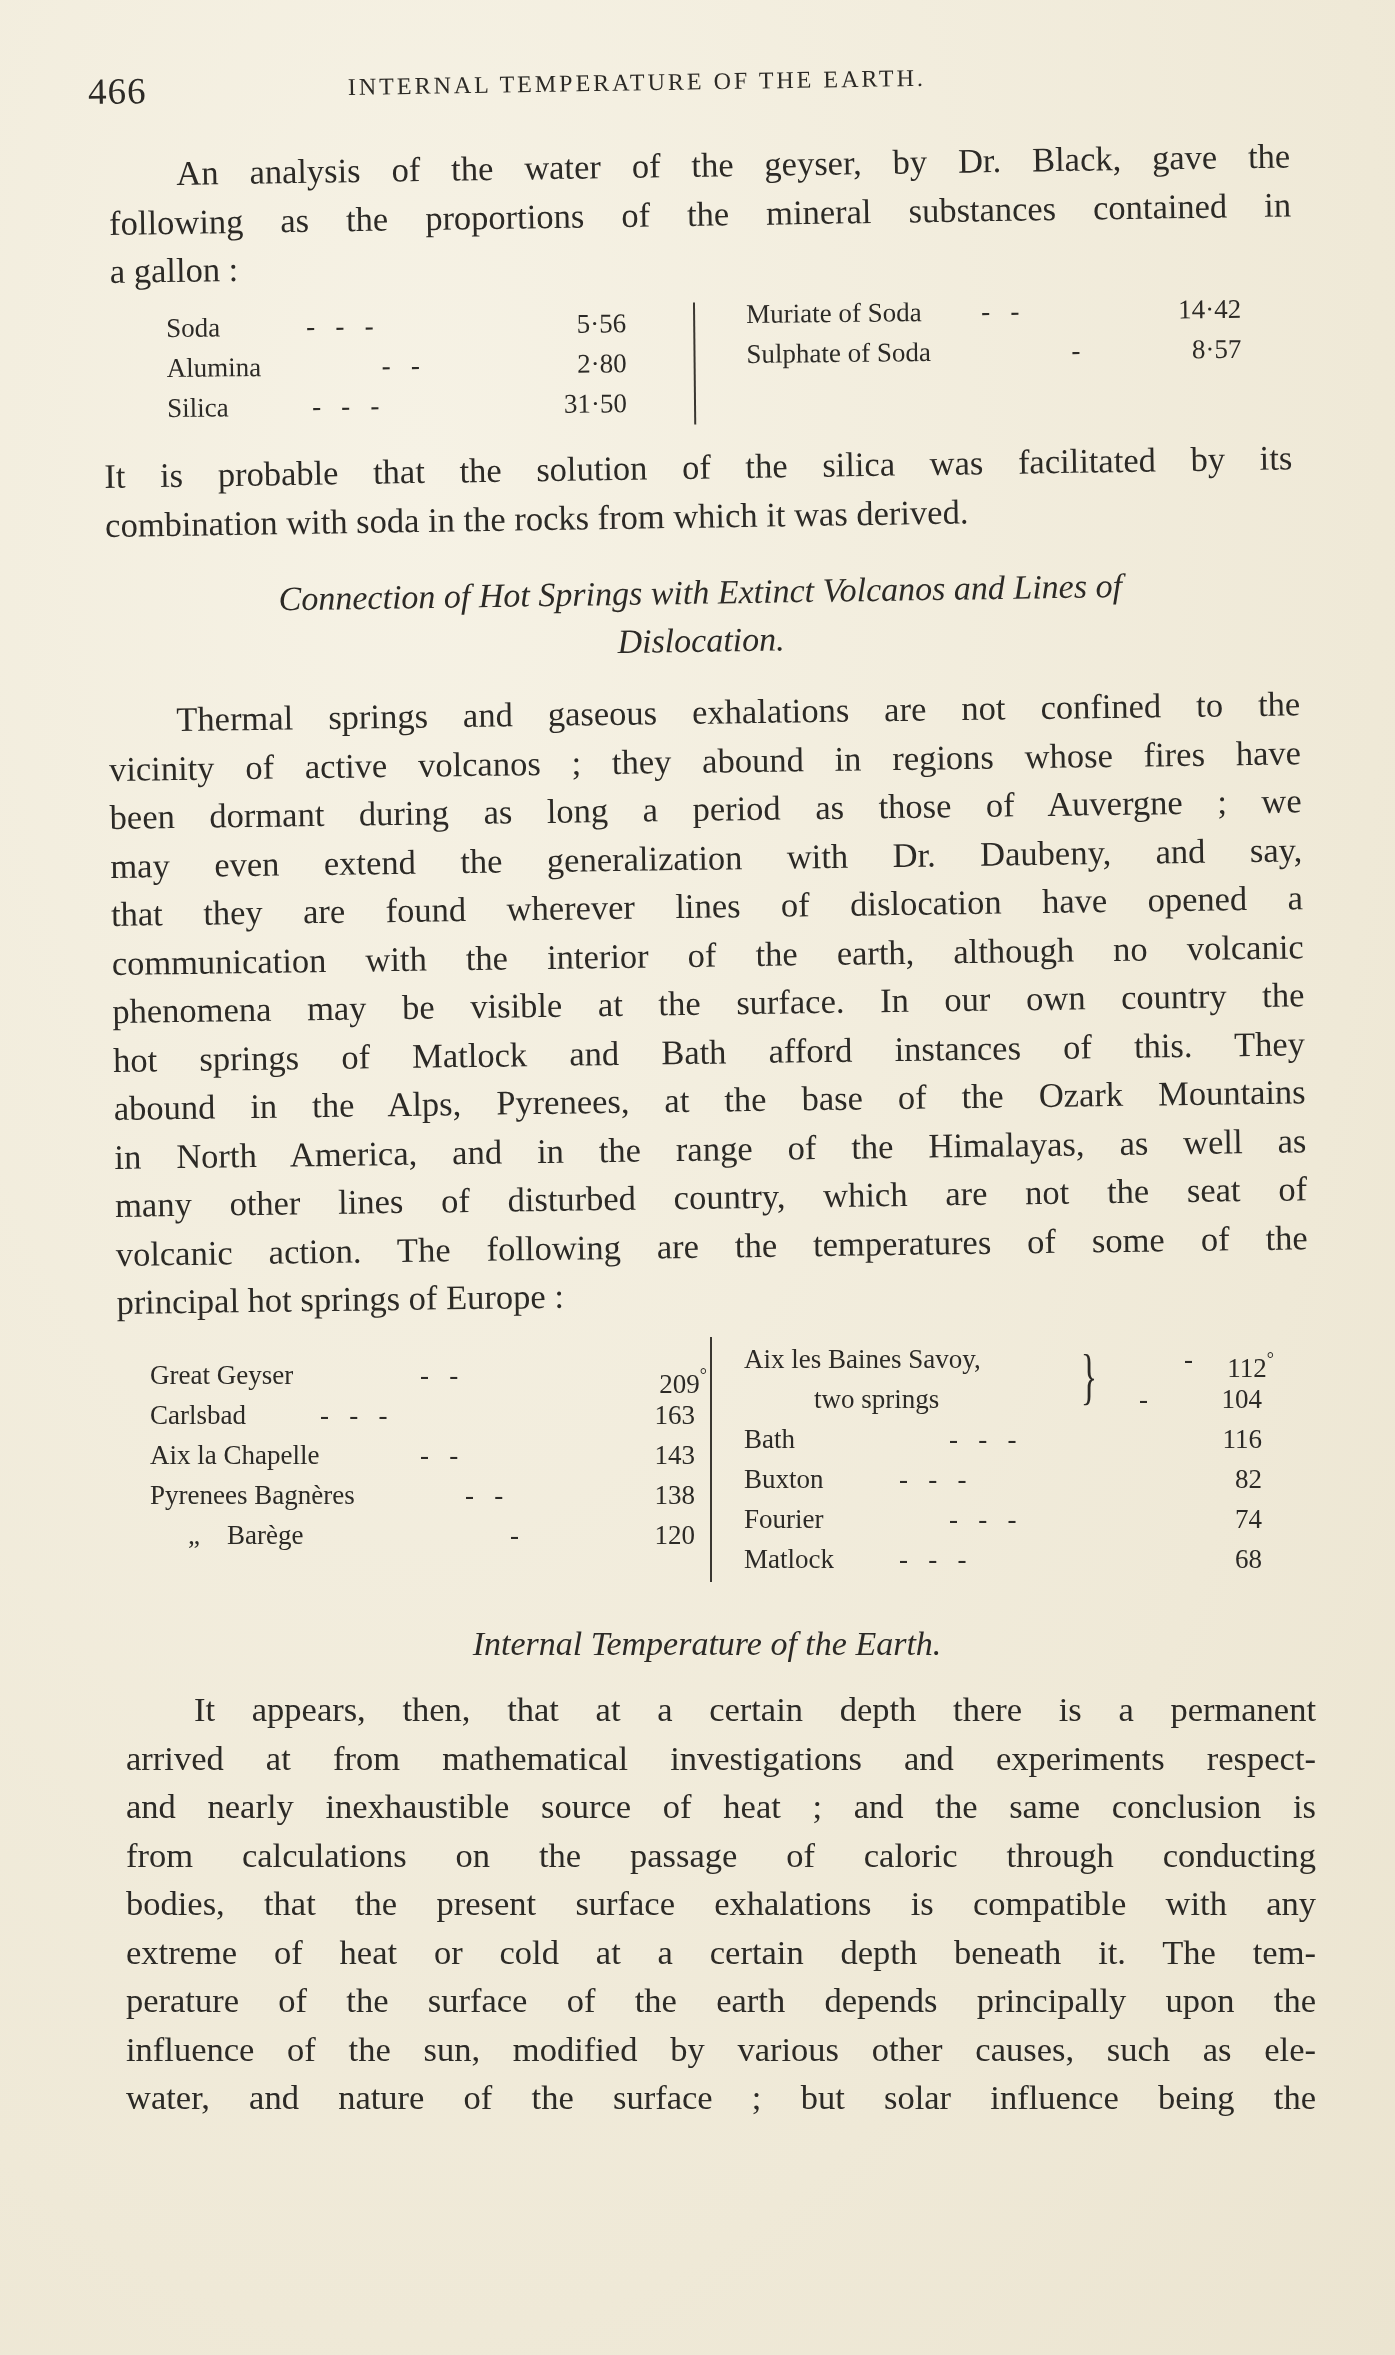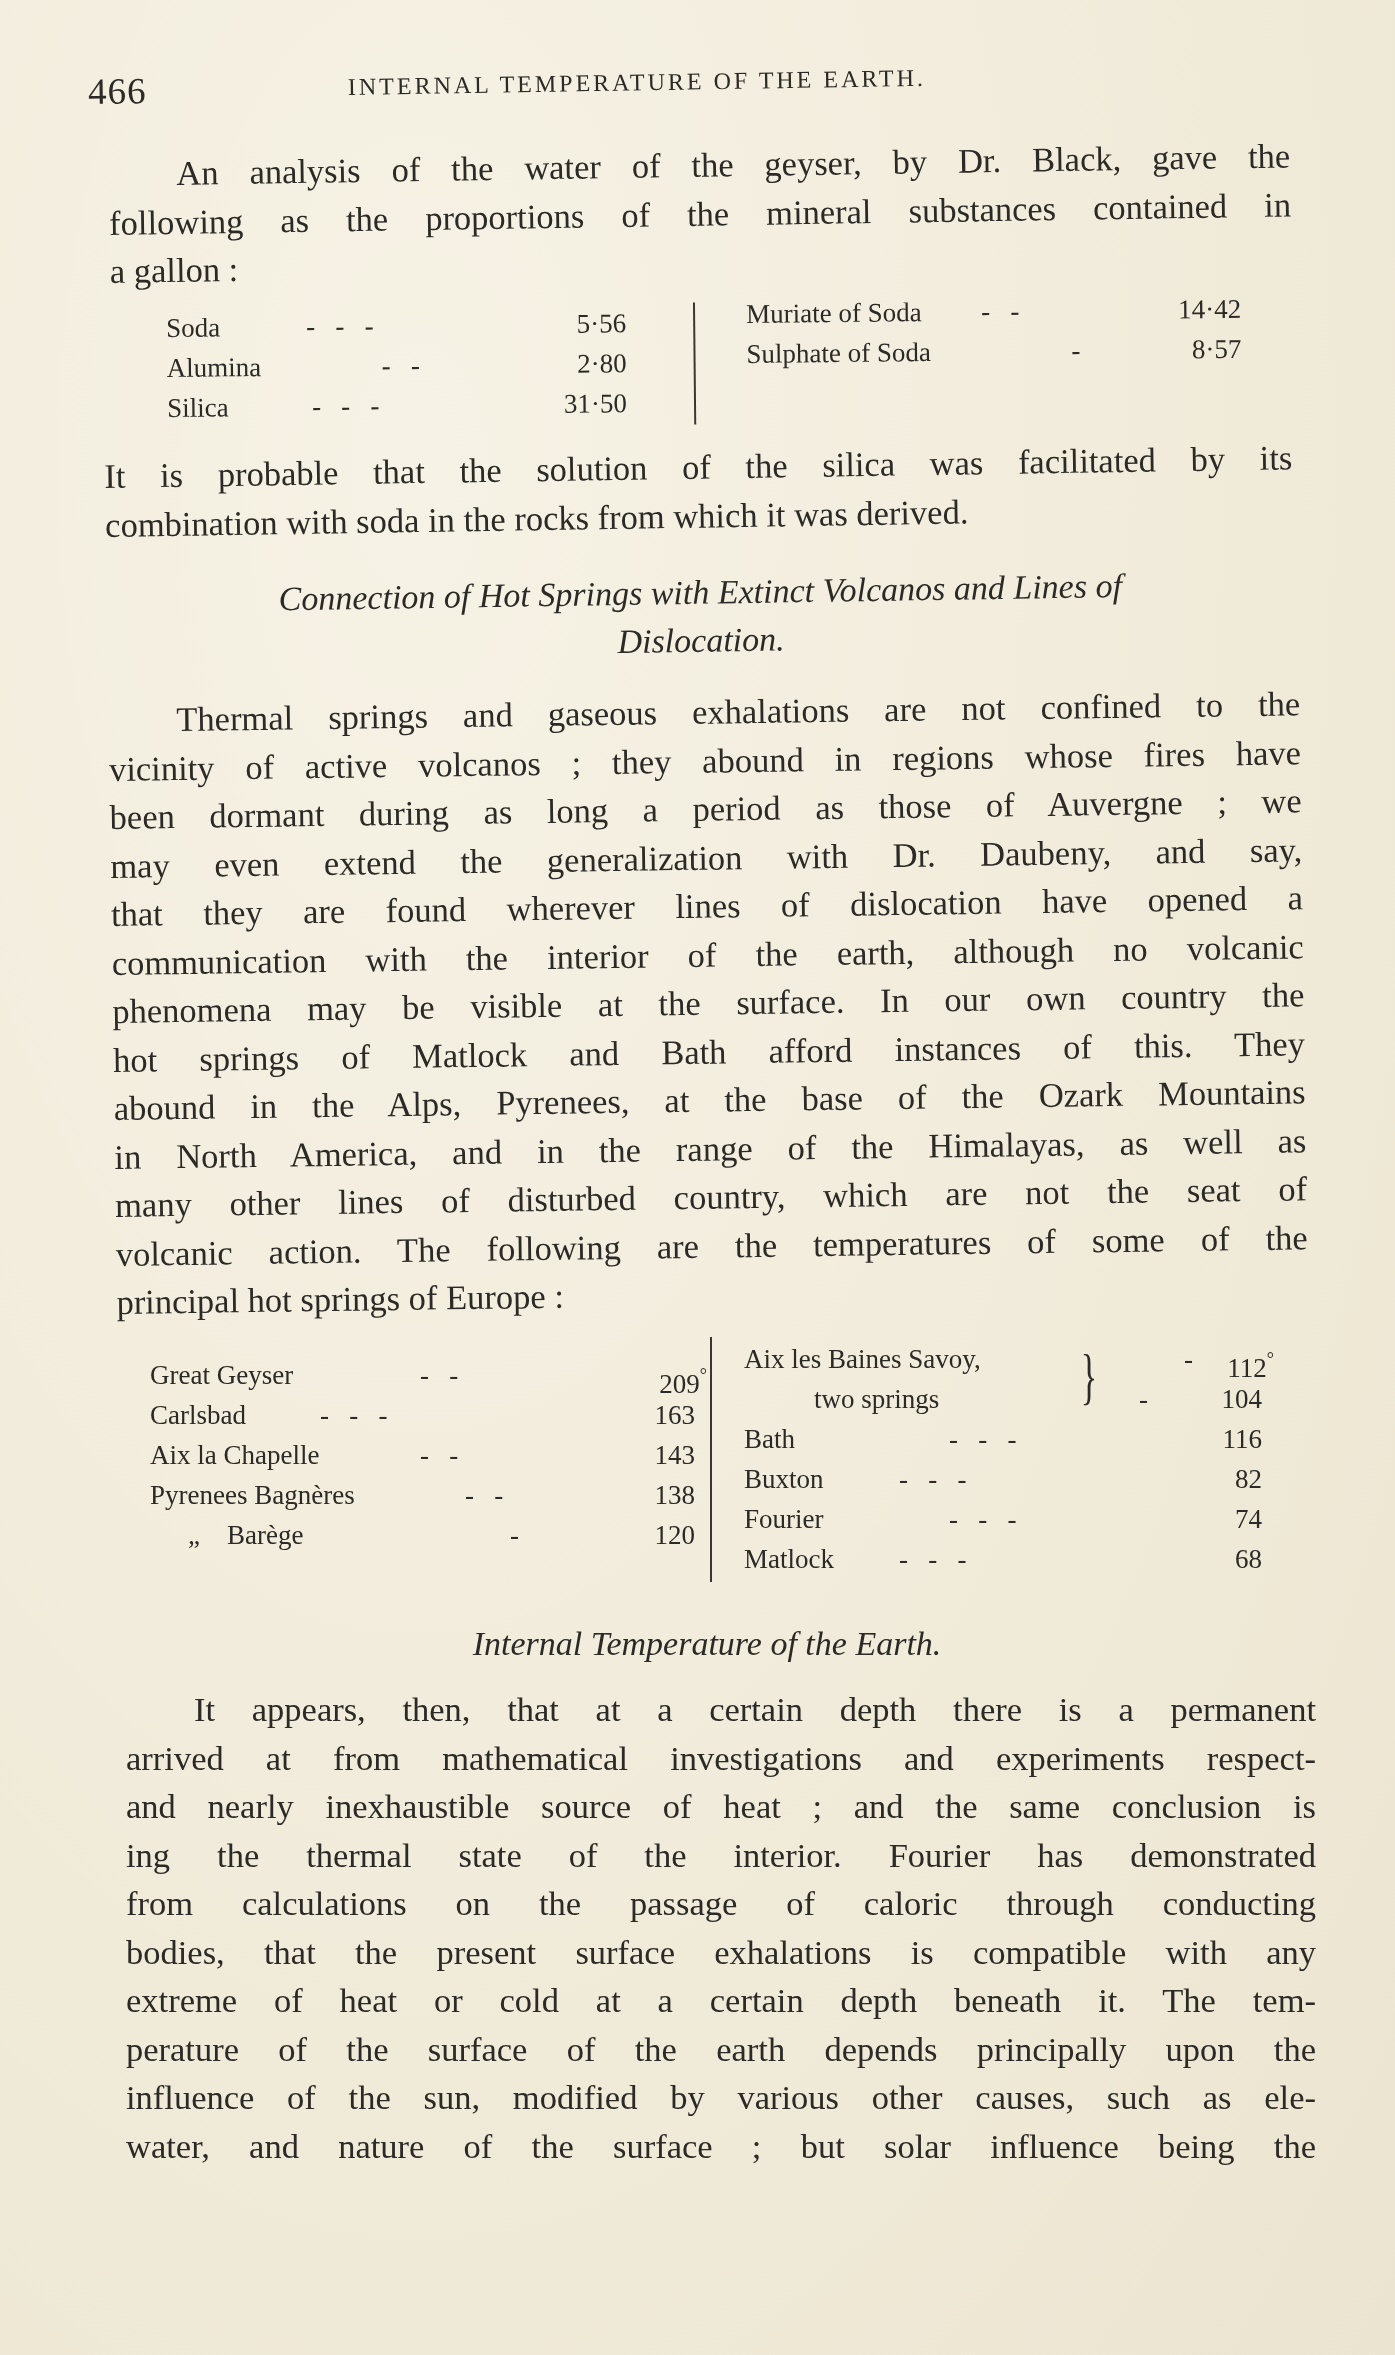"ing the thermal state of" span.line { html: <span>ing the thermal state of the interior. Fourier has demonstrated</span> -> none }
